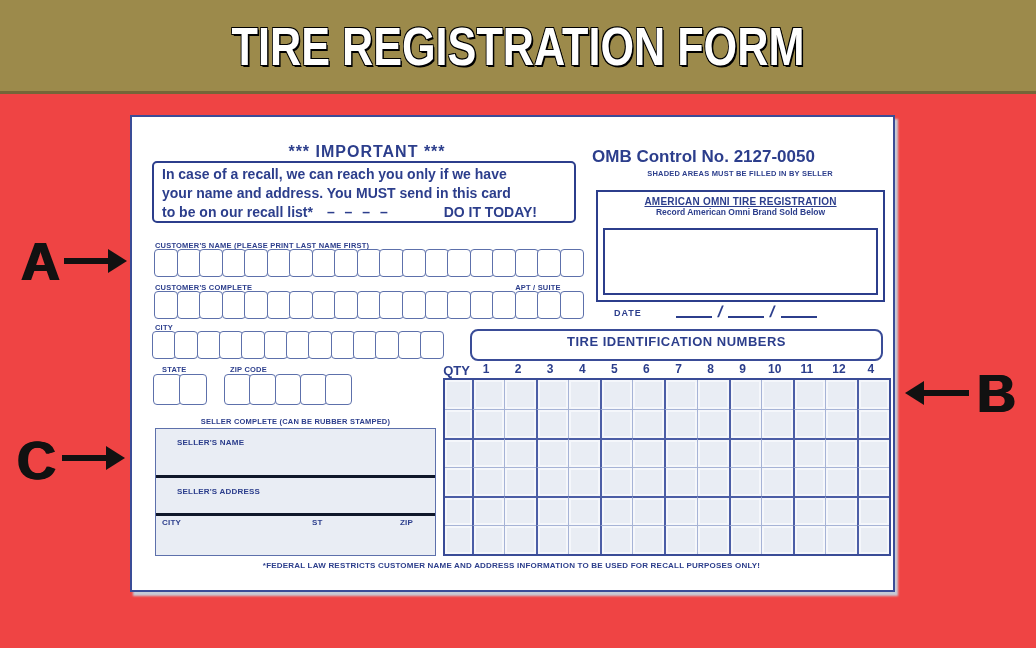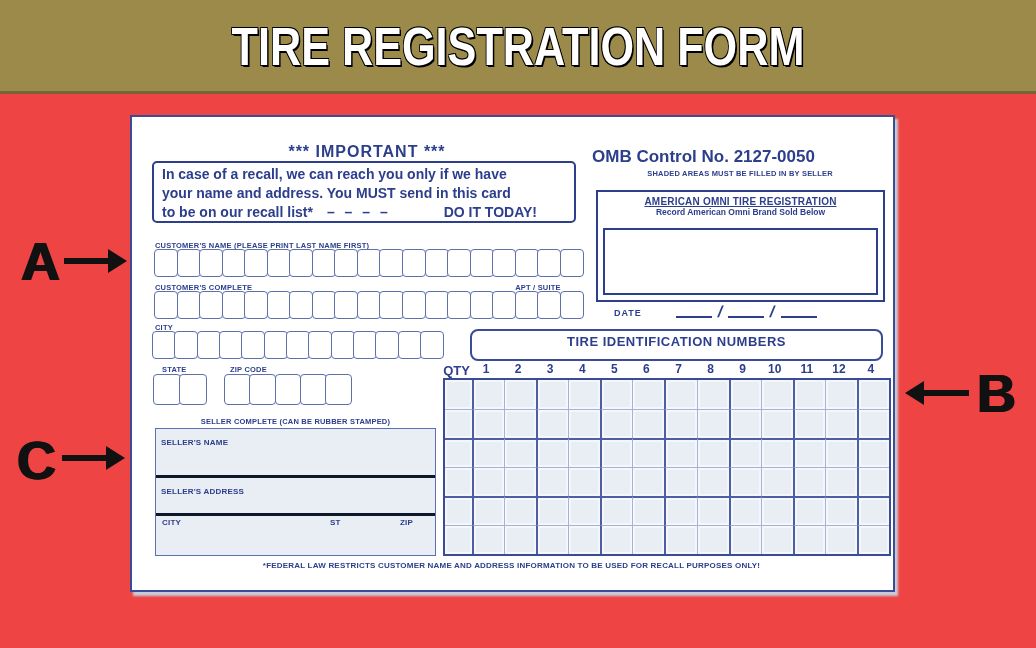"SELLER'S NAME" .seller-row { padding: 2px 5px -> 2px 21px }
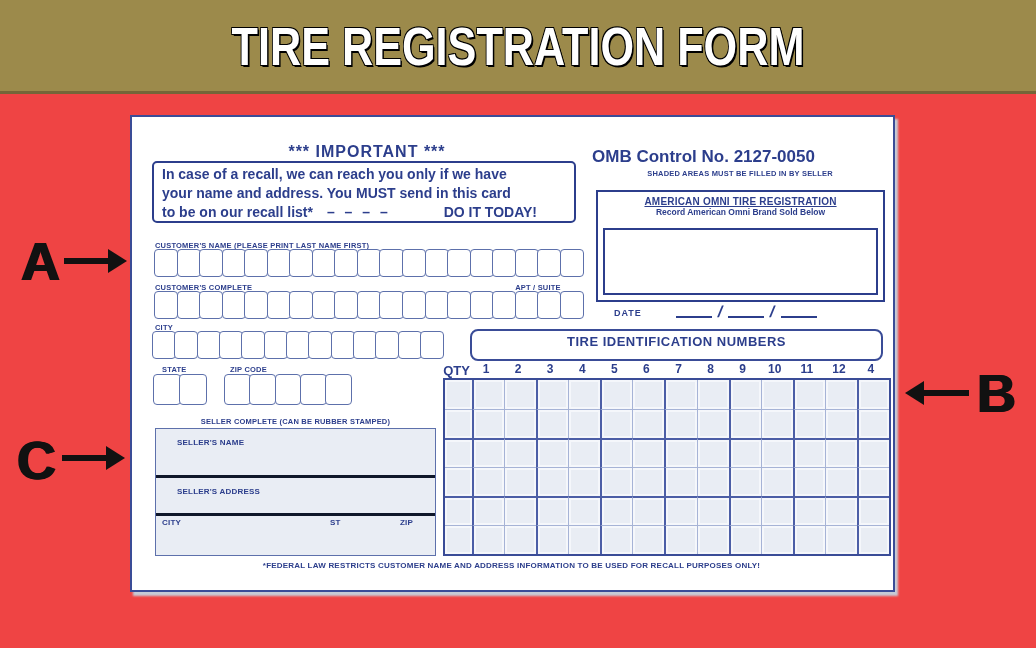"ST" span.lbl8 { left: 174px -> 156px }
